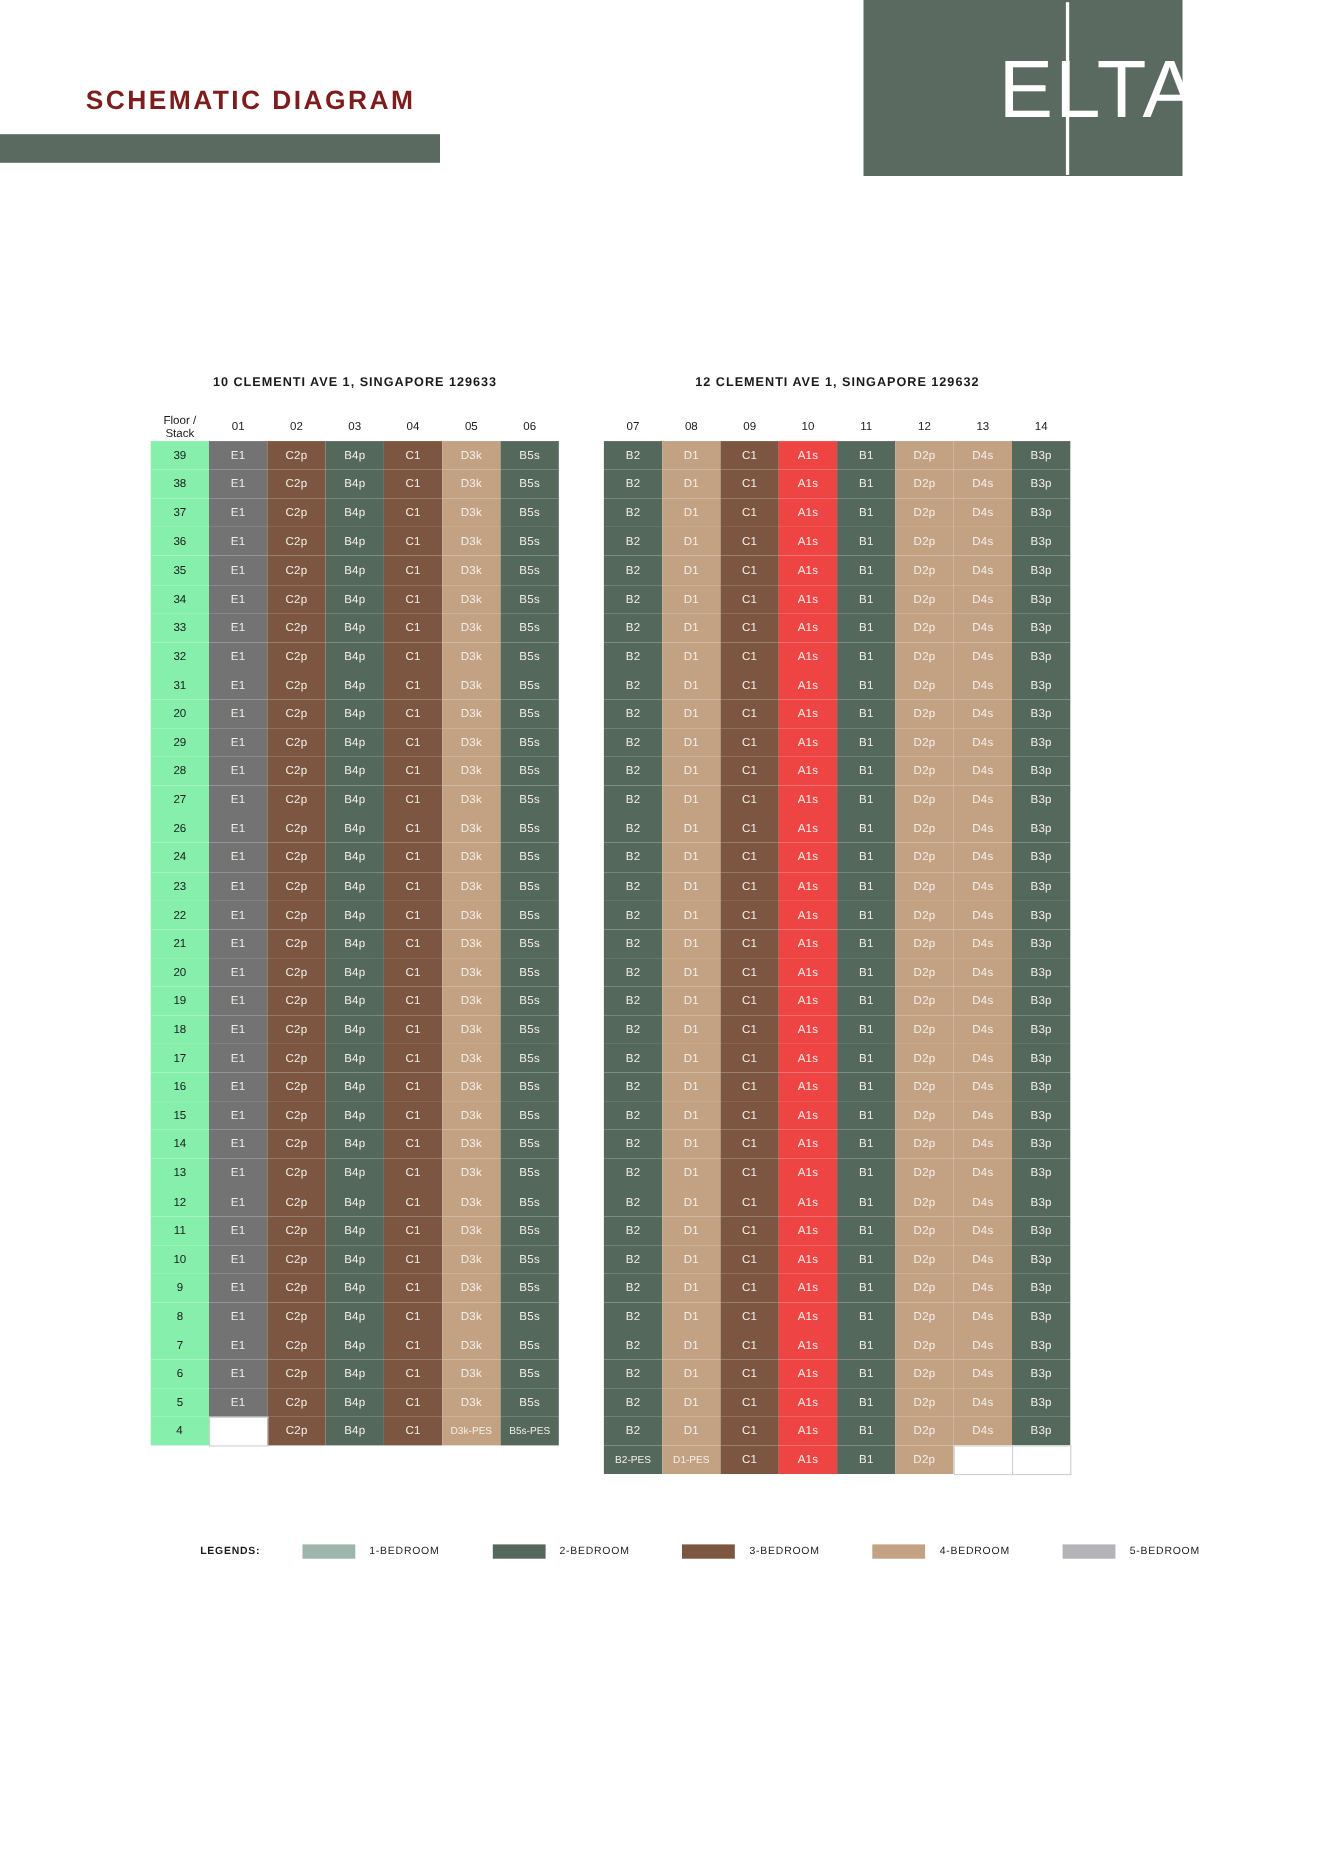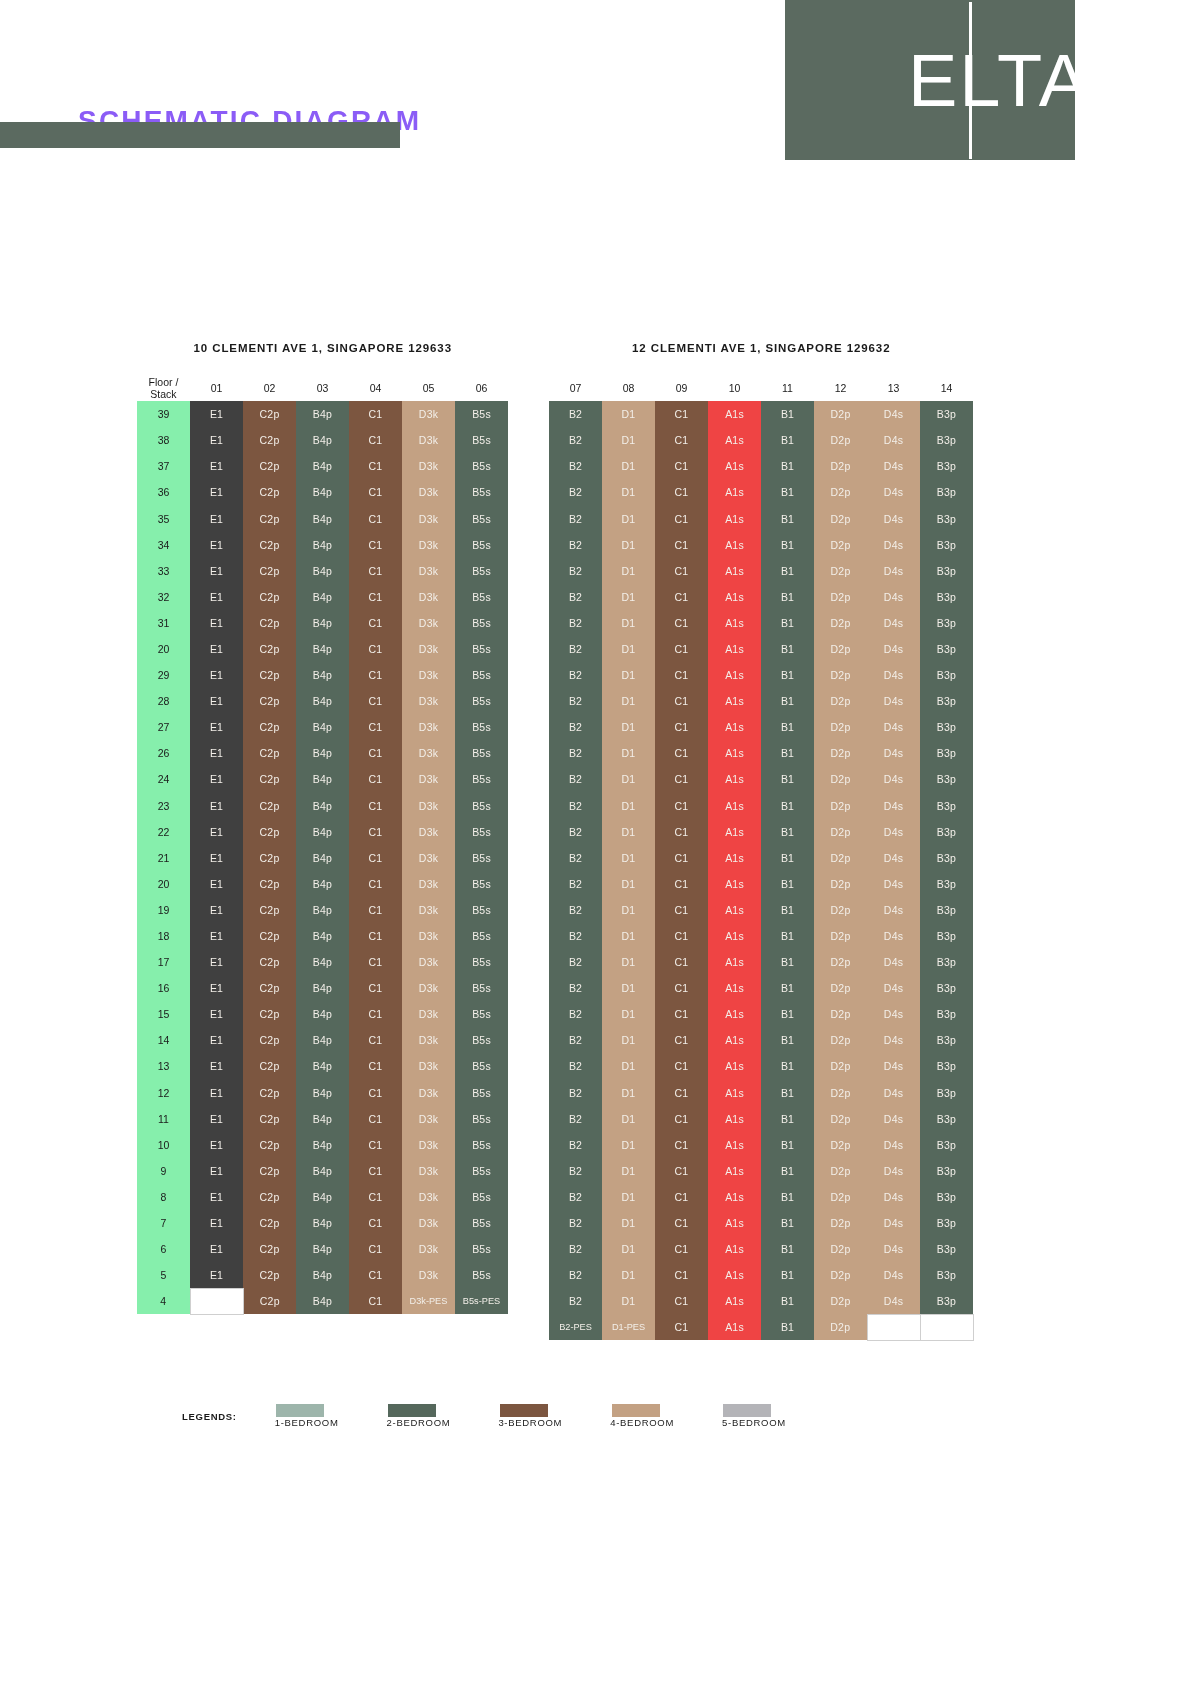"SCHEMATIC DIAGRAM" .page-title { color: #8b5cf6 -> #7f1d1d; font-size: 28px -> 24px; margin-top: 27px -> none }
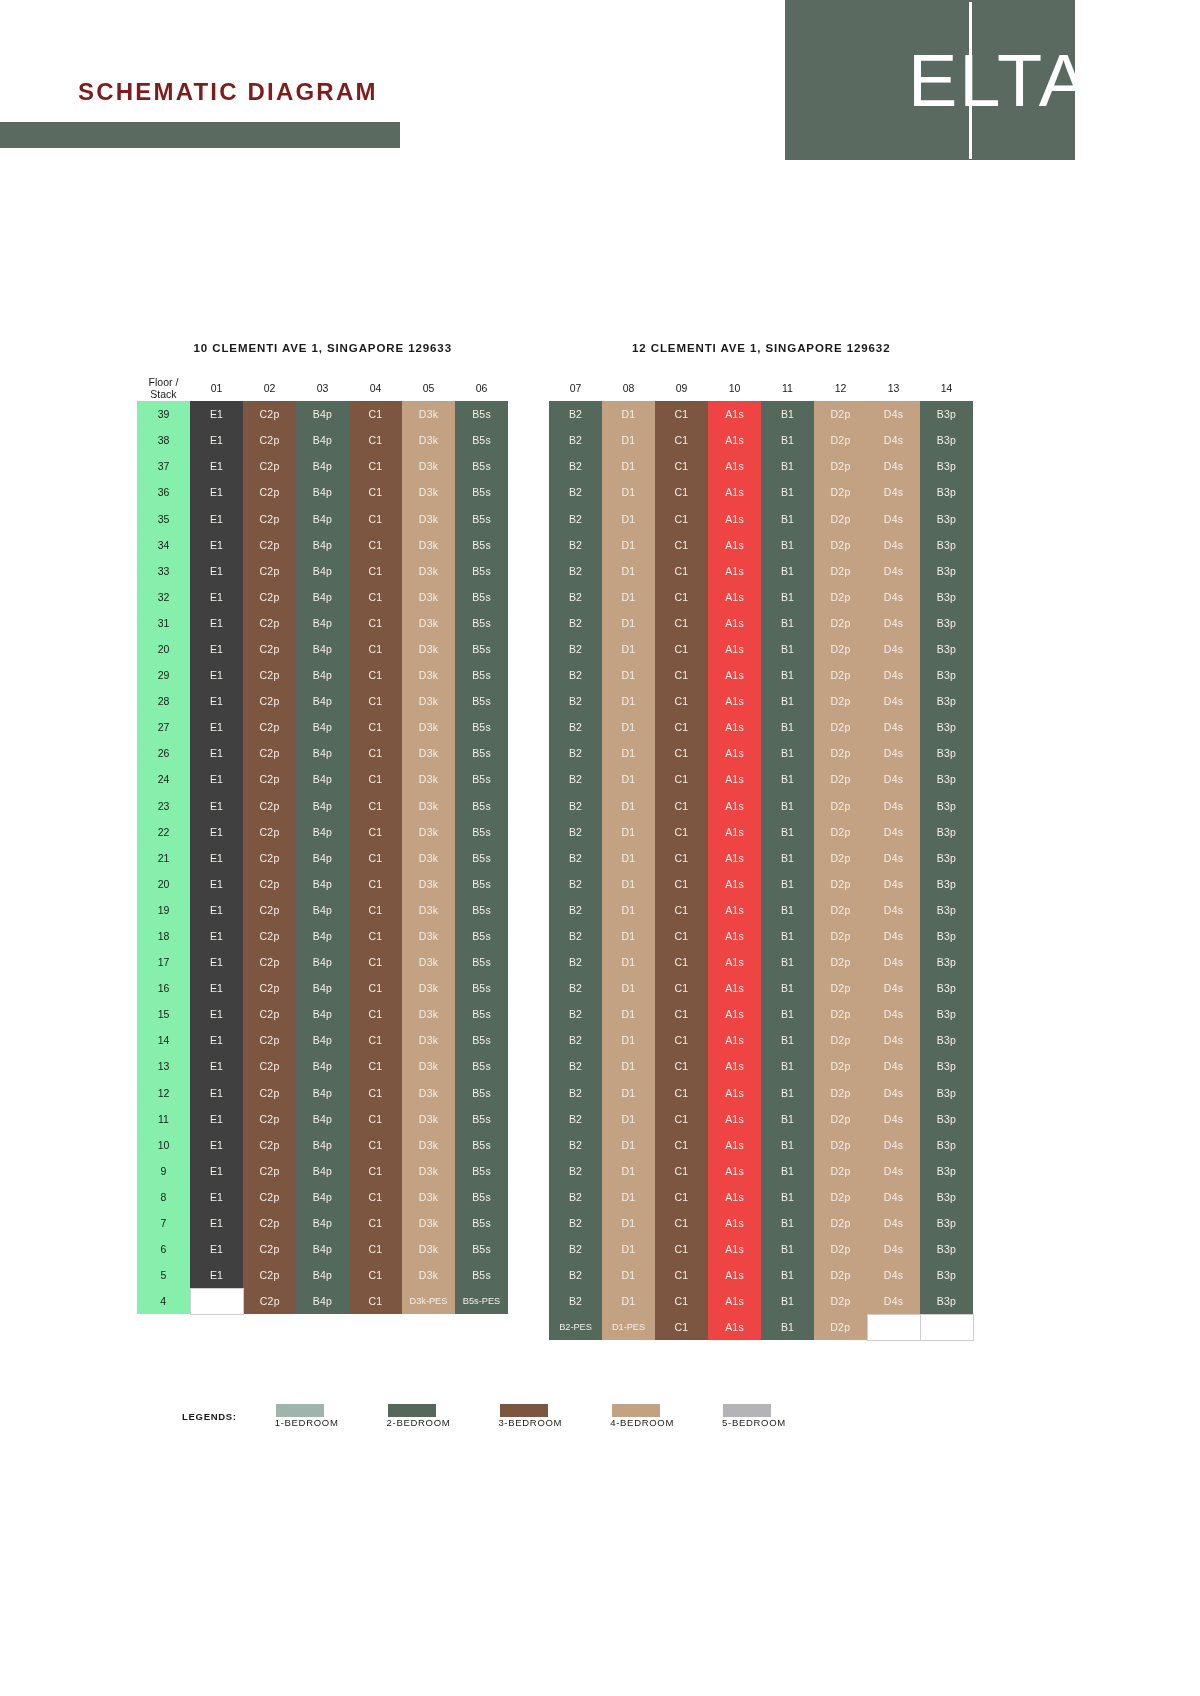"E1" .c-5bed { background: #404040 -> #737373 }
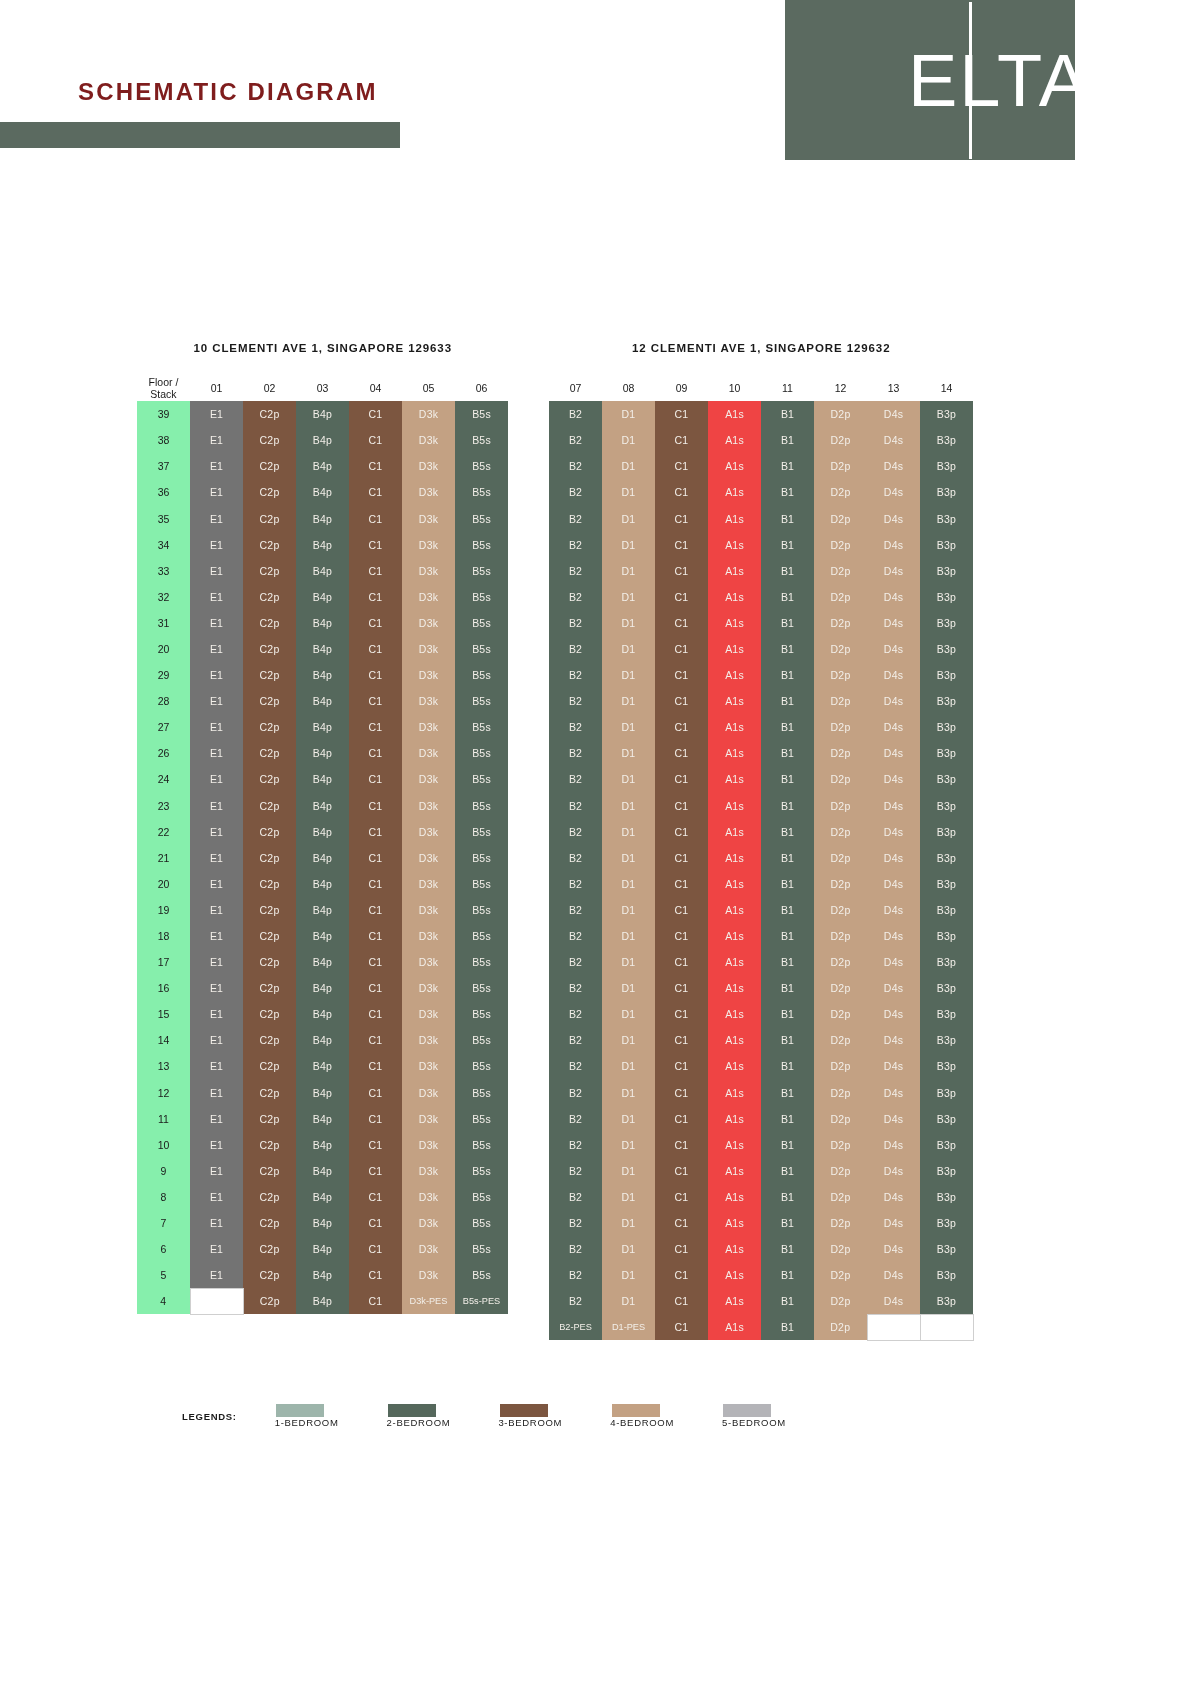"1-BEDROOM" .legend-item { flex-direction: column -> none }
